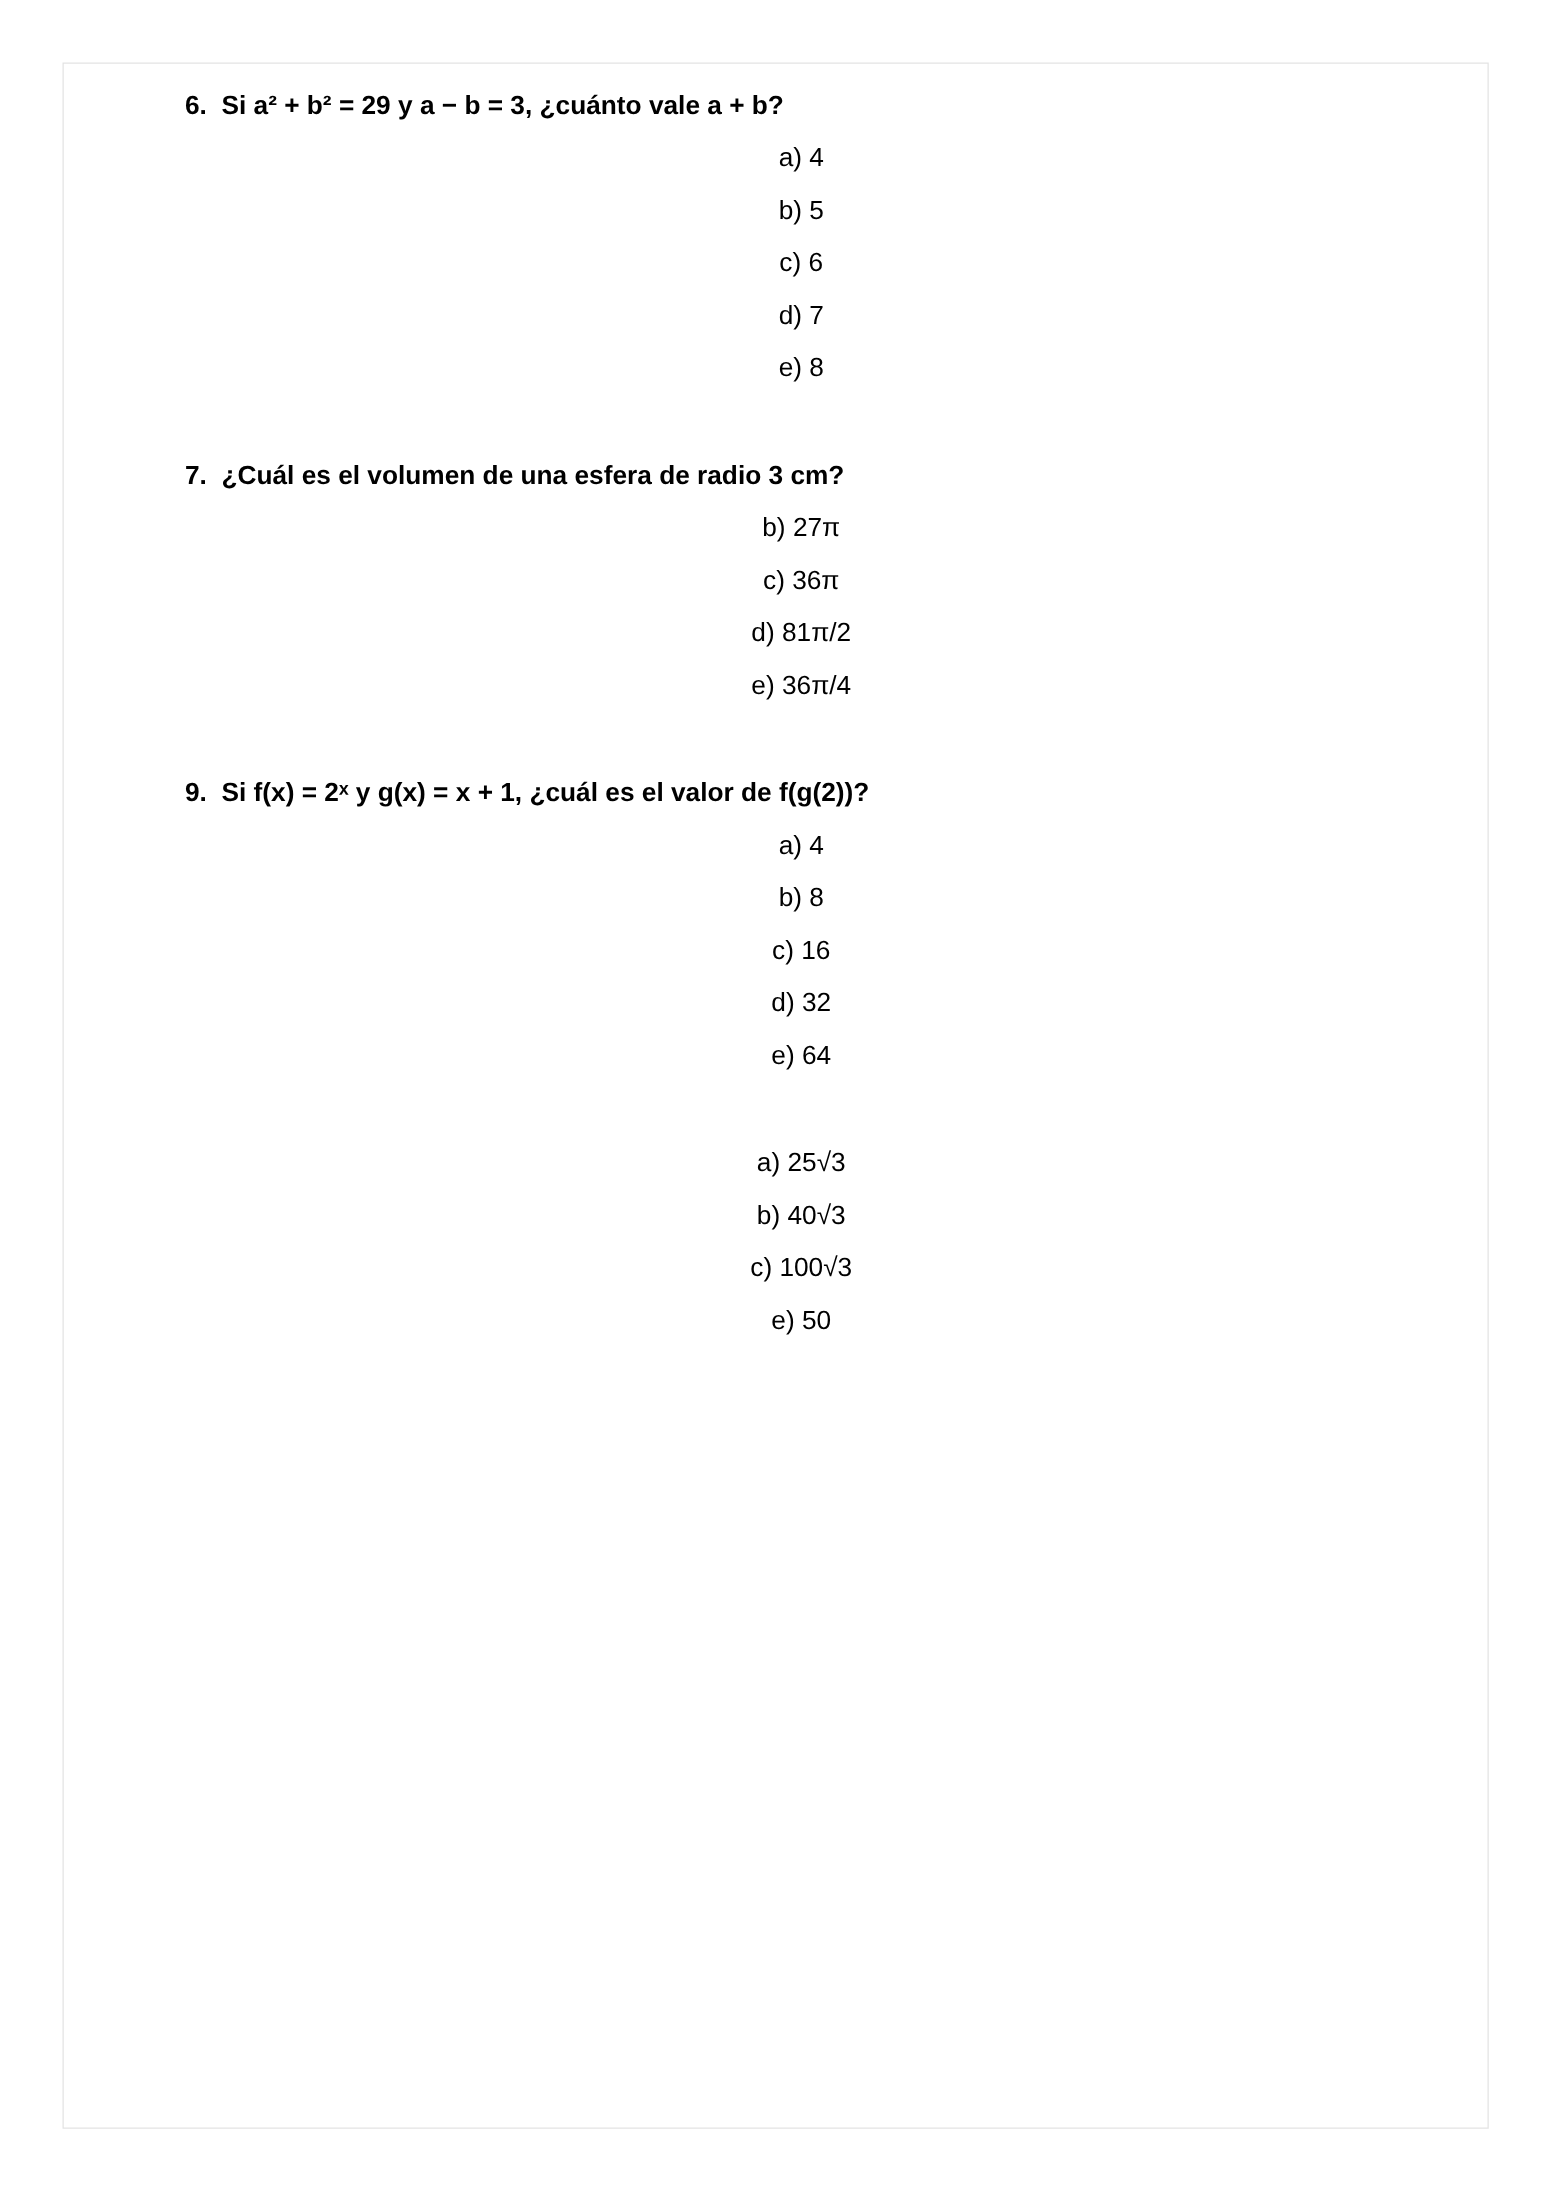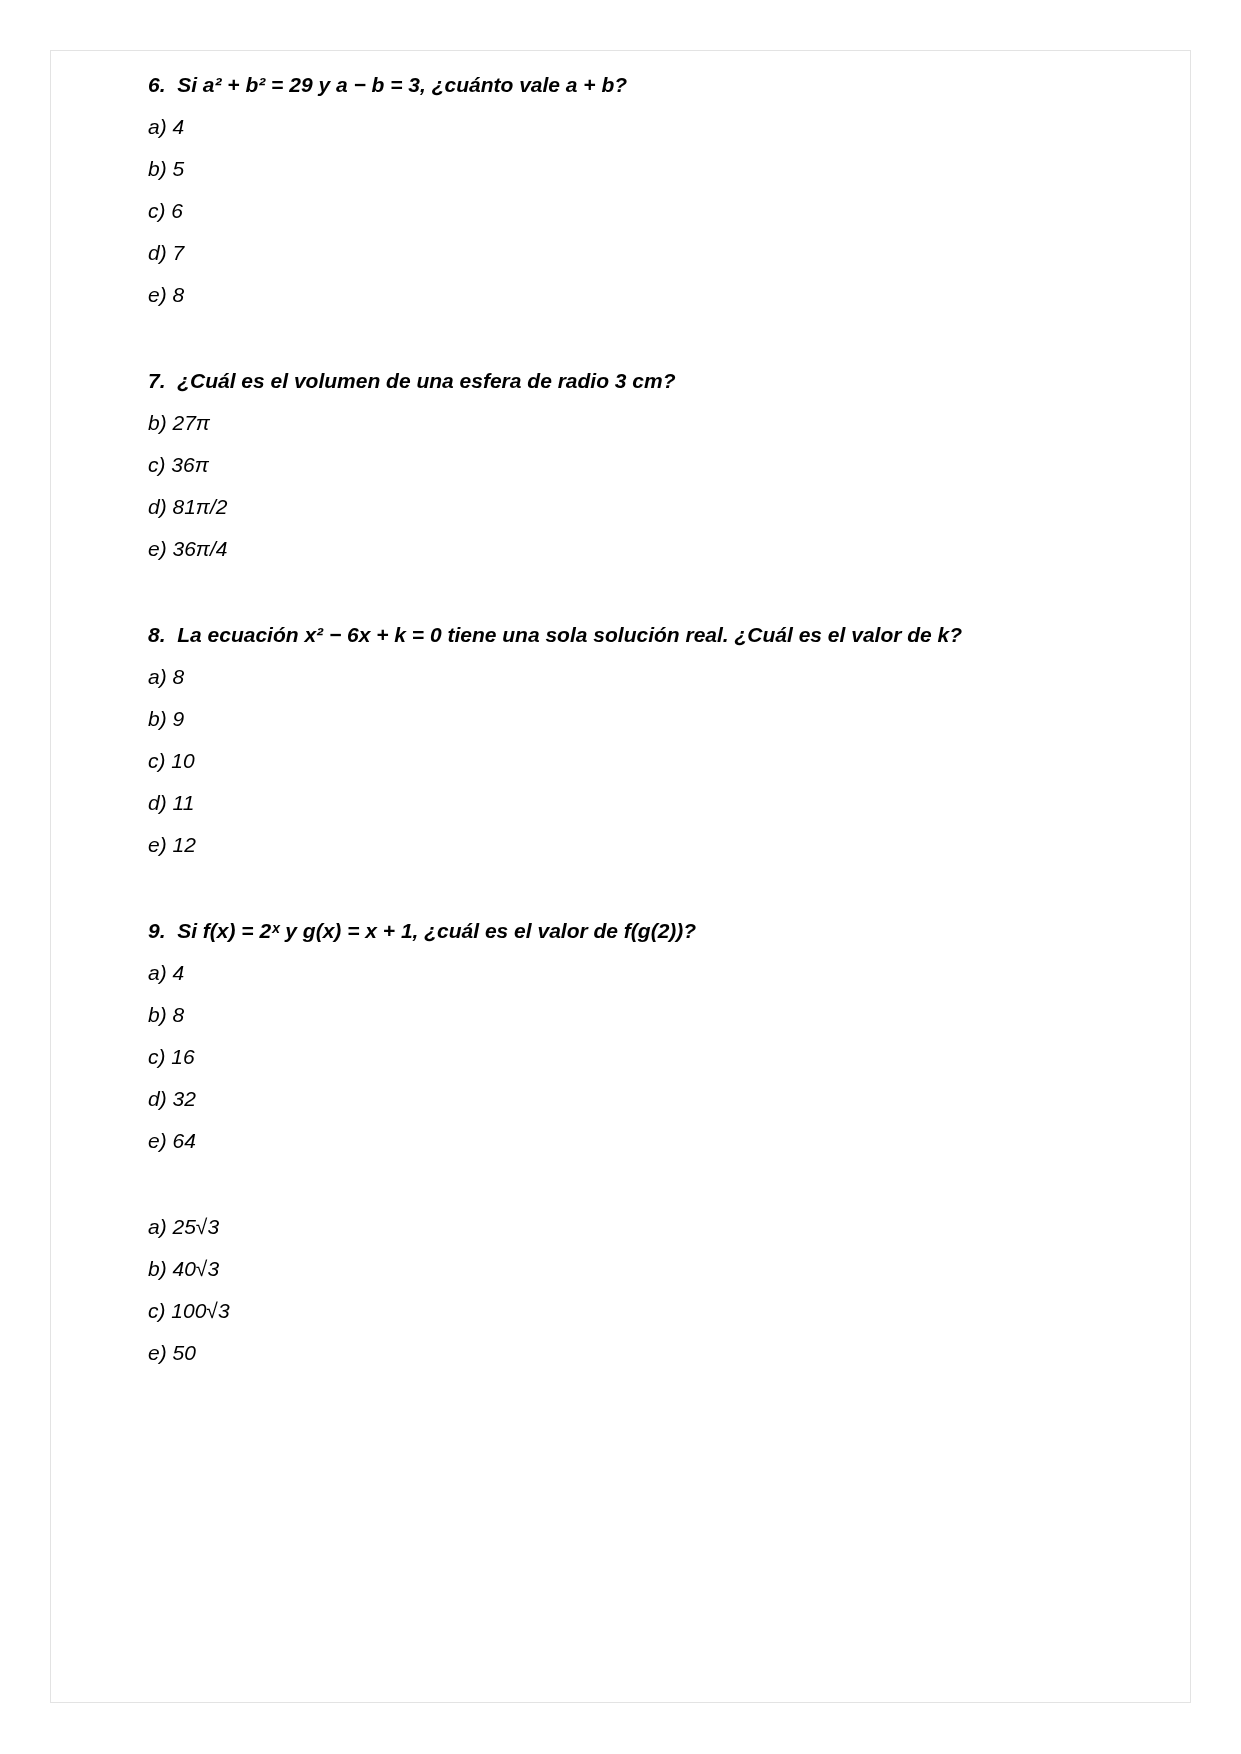"6. Si a² + b²" .question { font-style: italic -> none }
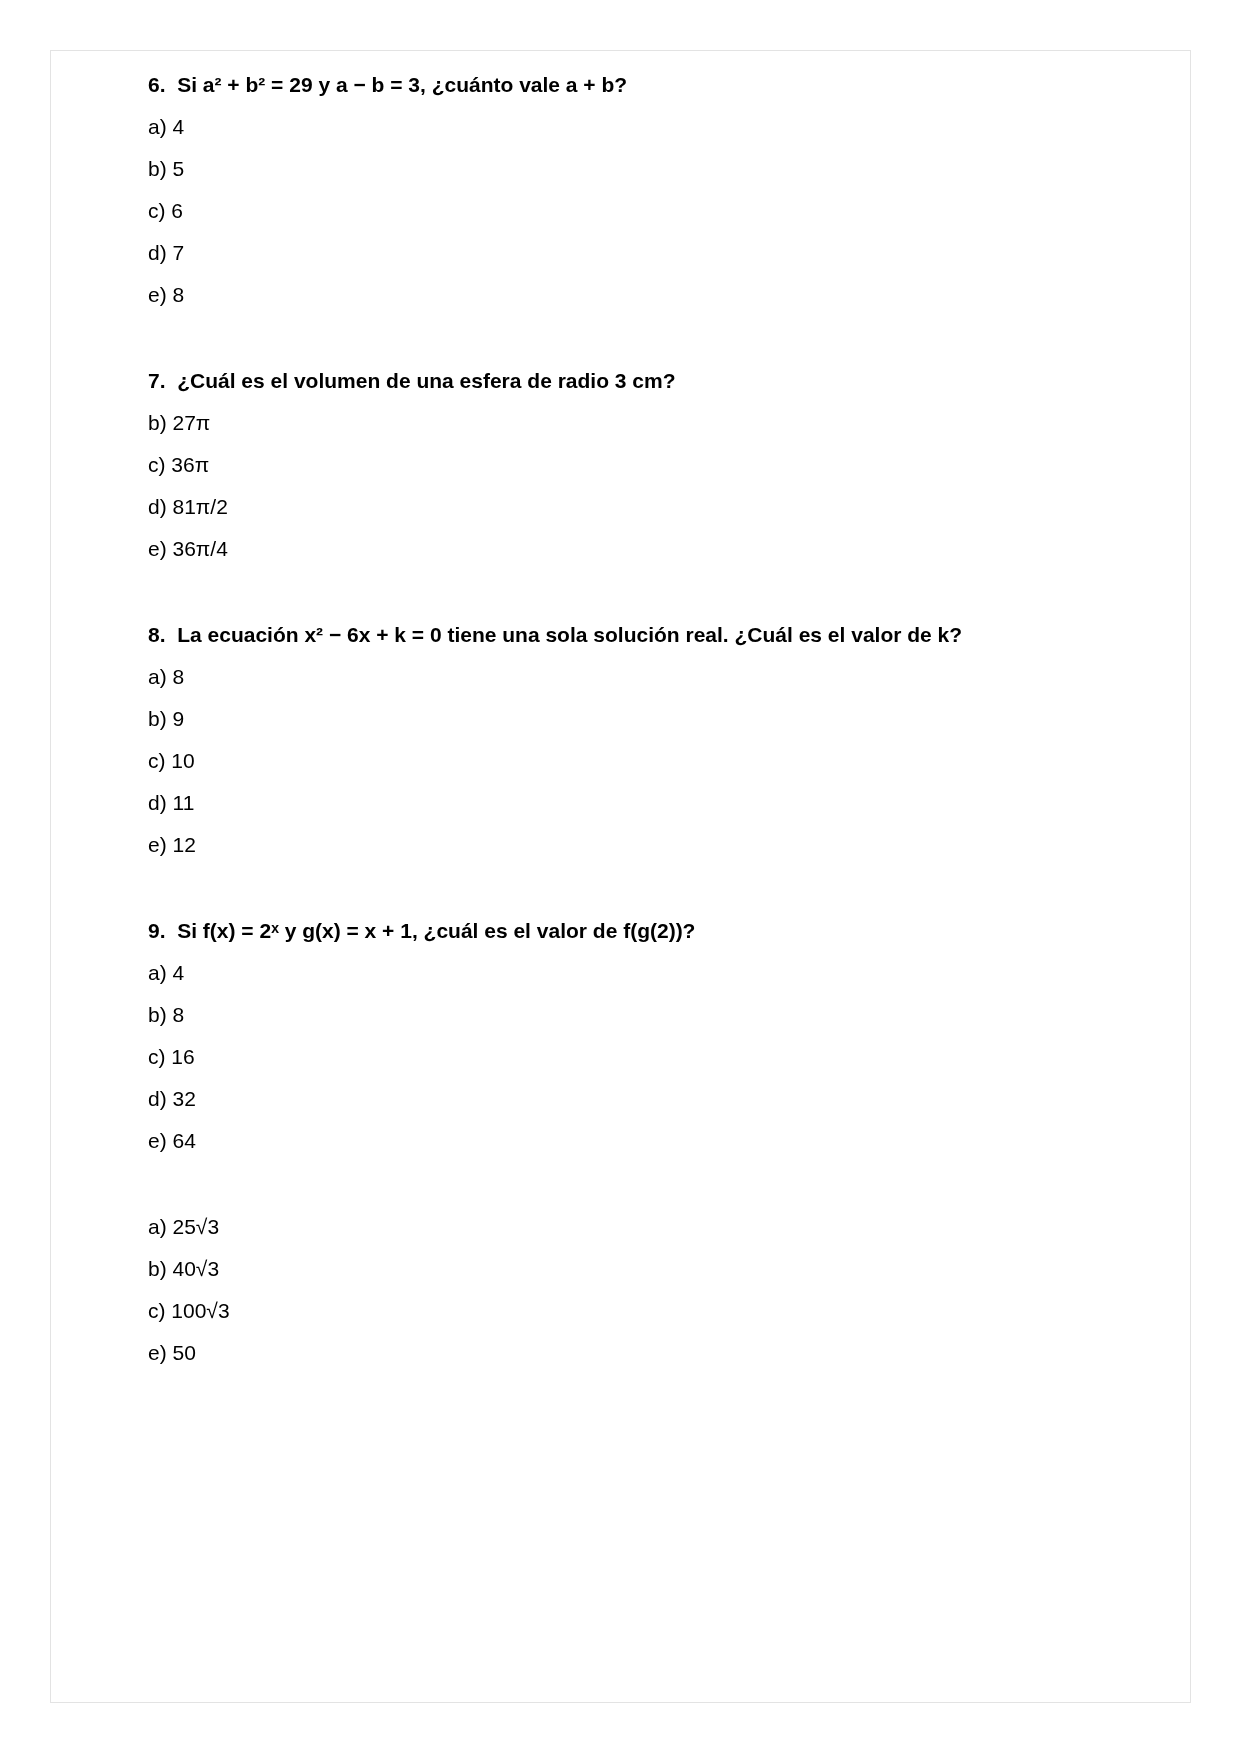"a) 4" .option { text-align: none -> center }
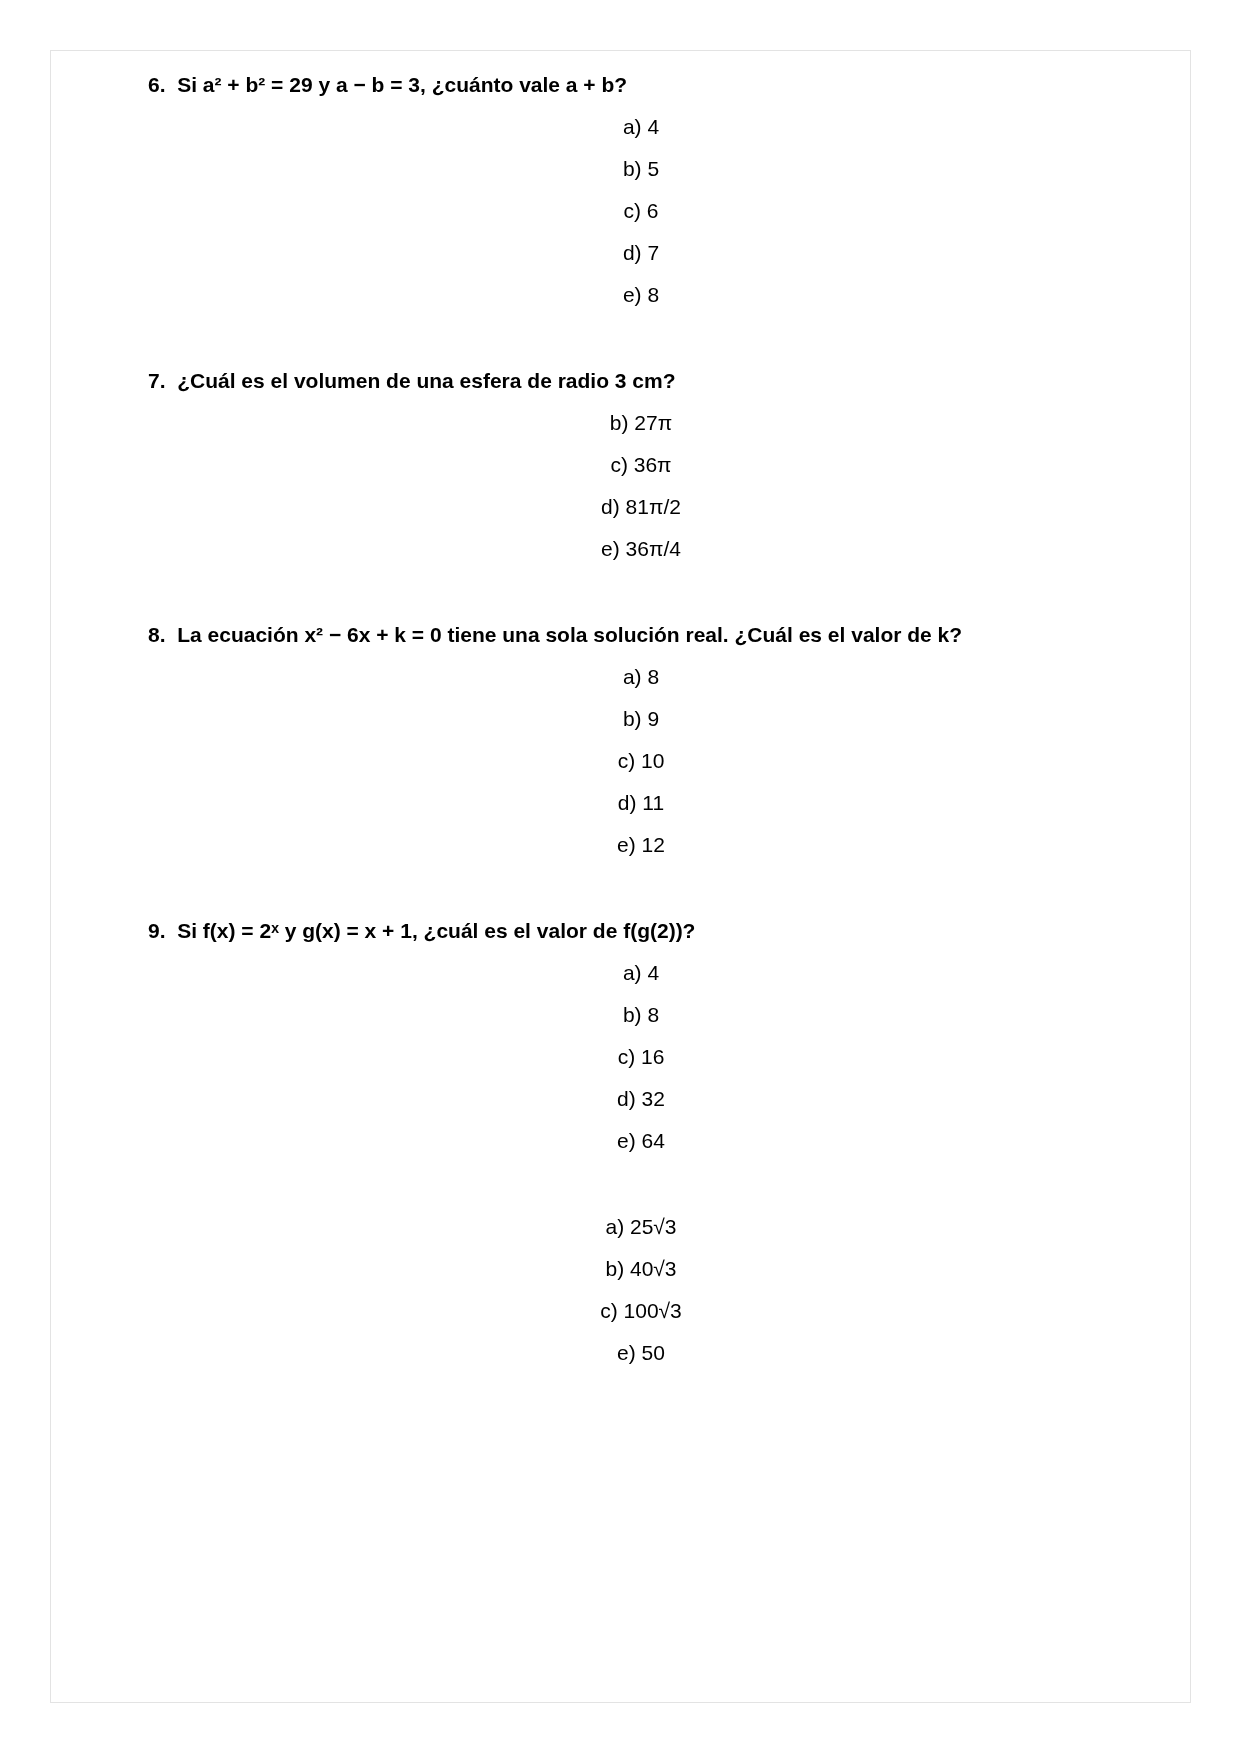"8. La ecuación x² −" section.question { html: <section> <div>8. La ecuación x² − 6x + k = 0 tiene una sola solución real. ¿Cuál es el valor de k?</div> <div>a) 8</div> <div>b) 9</div> <div>c) 10</div> <div>d) 11</div> <div>e) 12</div> </section> -> none }
